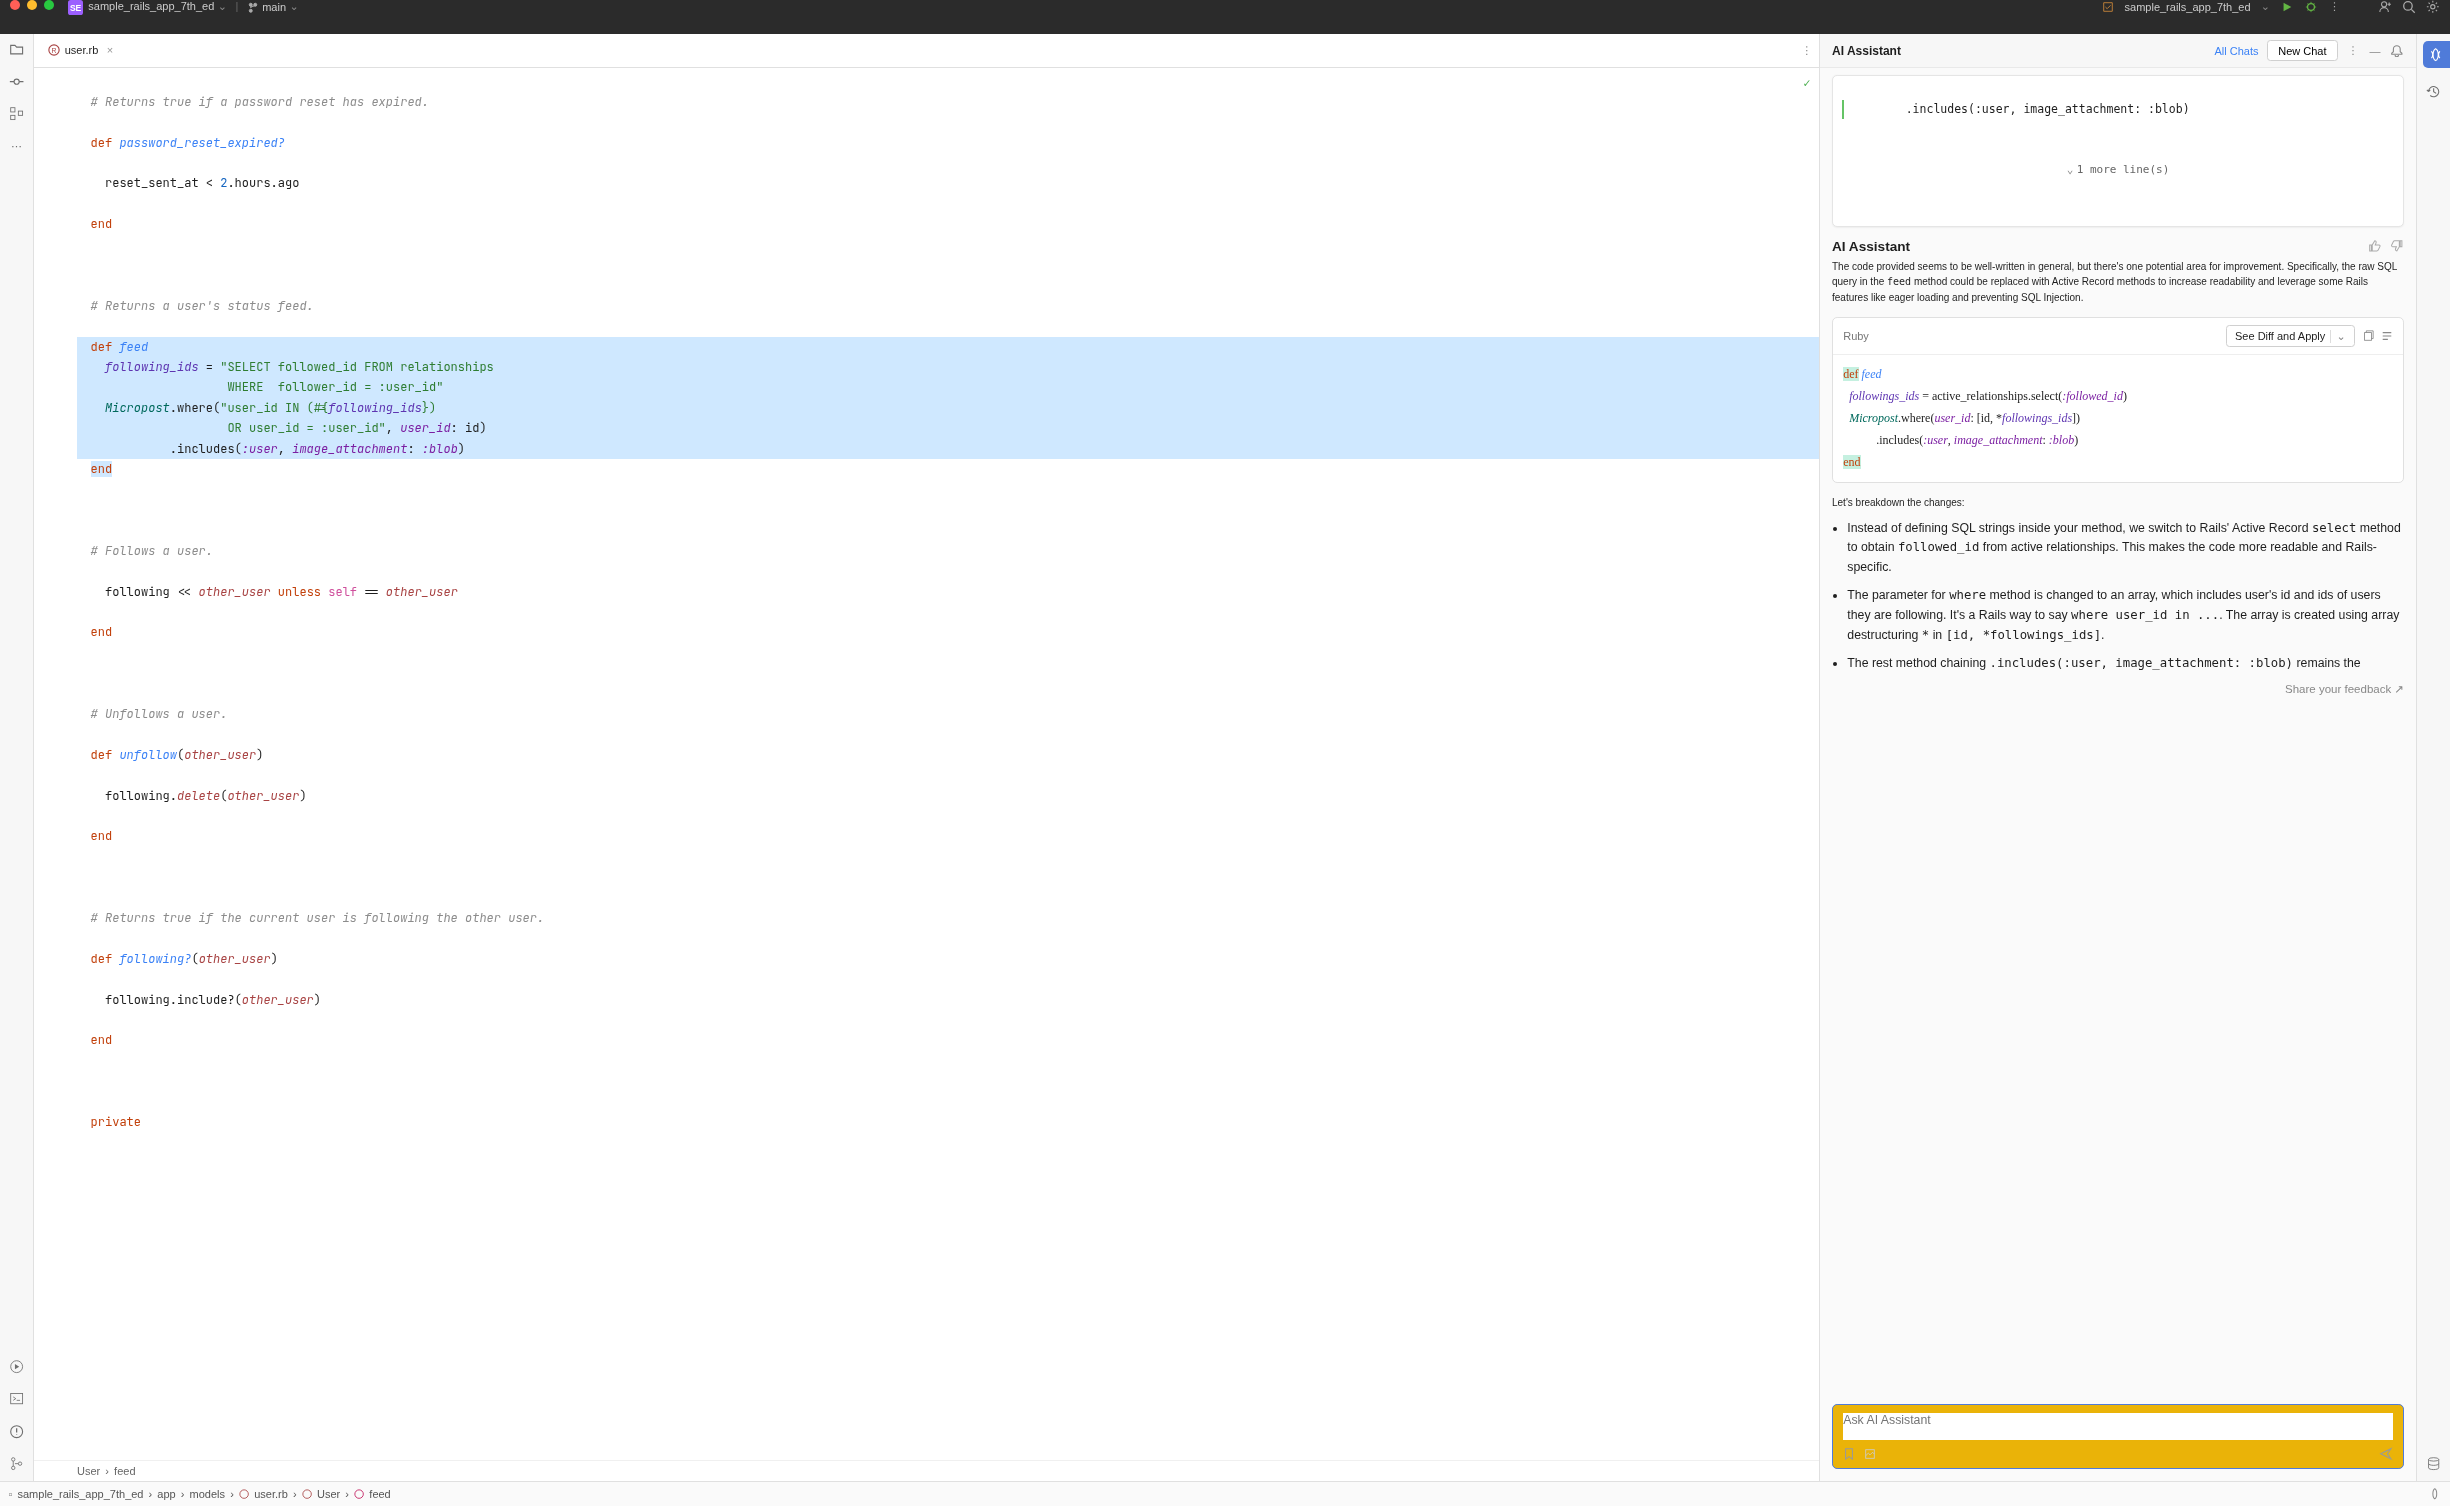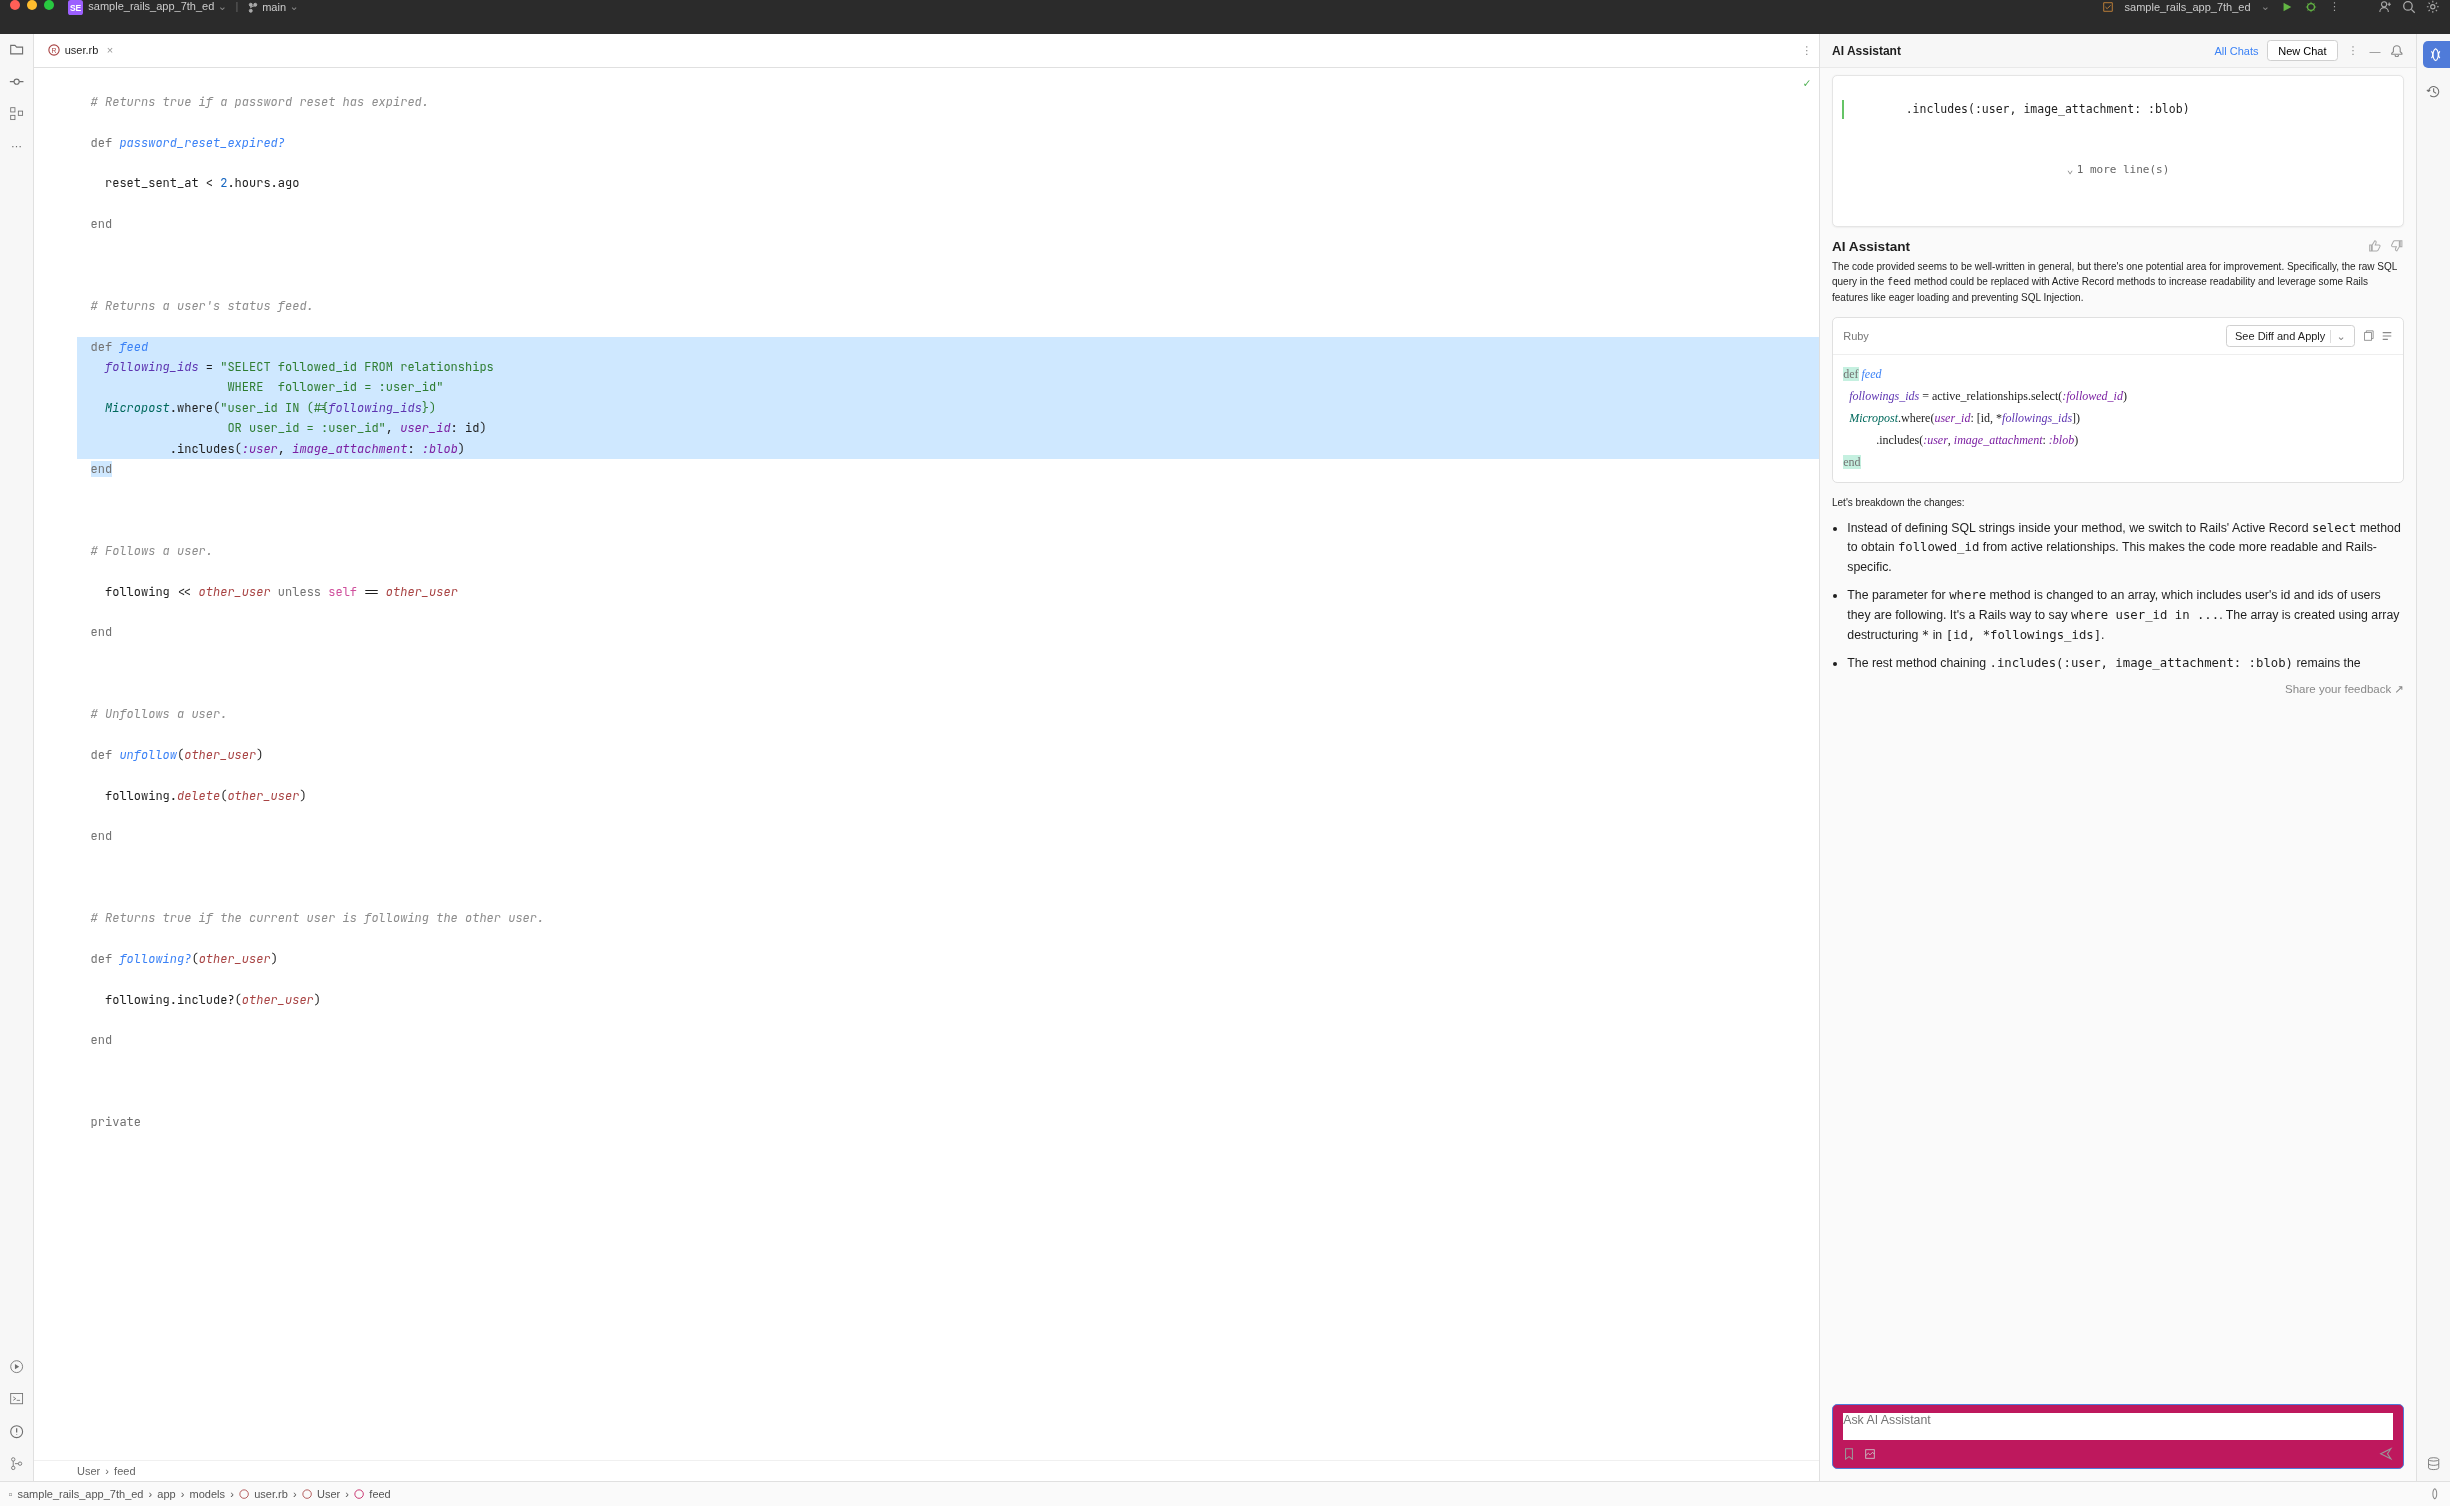"def" .c-keyword { color: #737373 -> #c2410c }
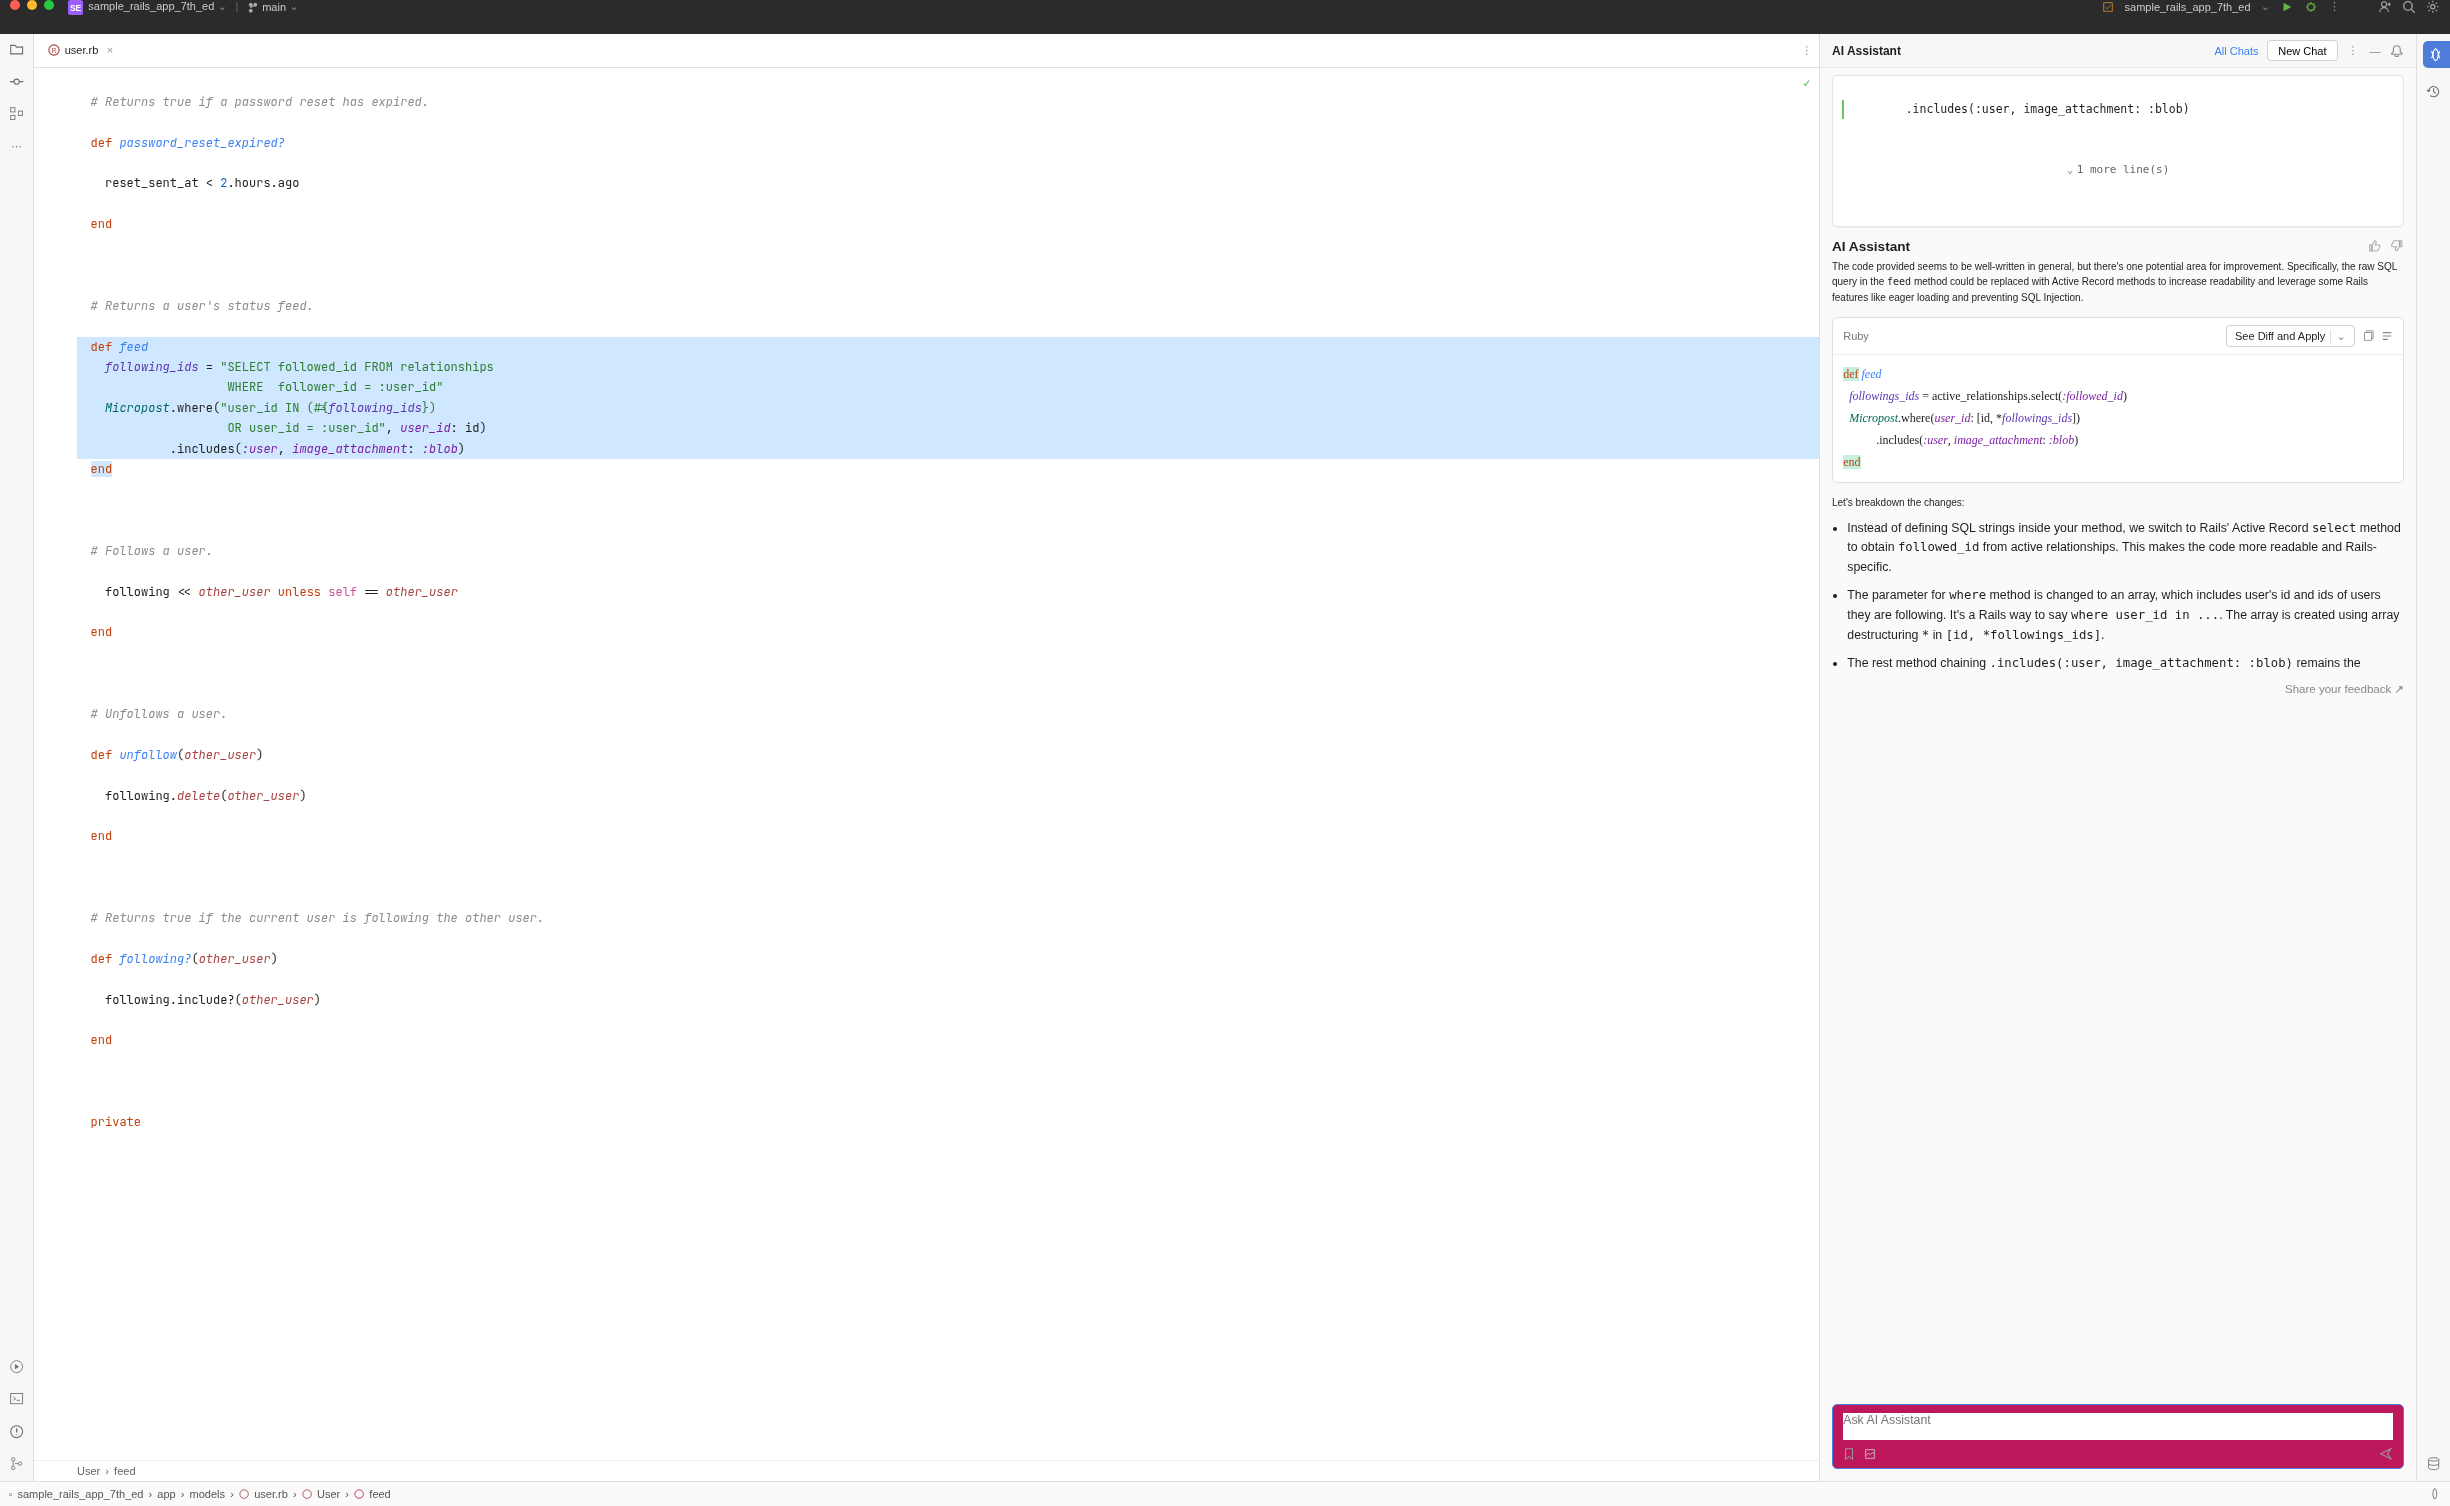"Ask AI Assistant" .input-box { background: #be185d -> #eab308 }
